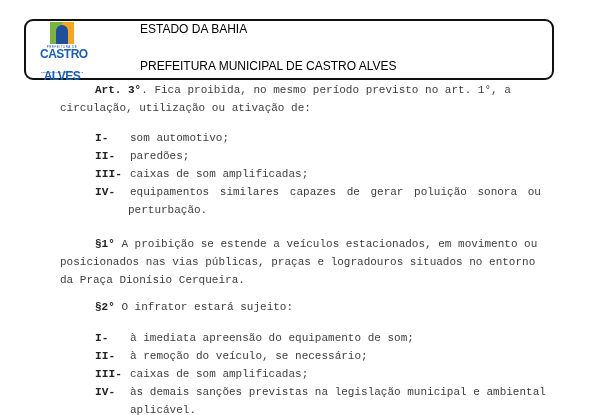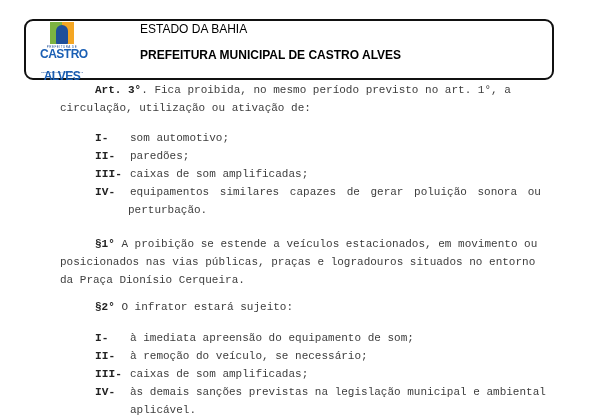"PREFEITURA MUNICIPAL DE CASTRO ALVES" .h2 { font-weight: bold -> normal; top: 27px -> 38px }
